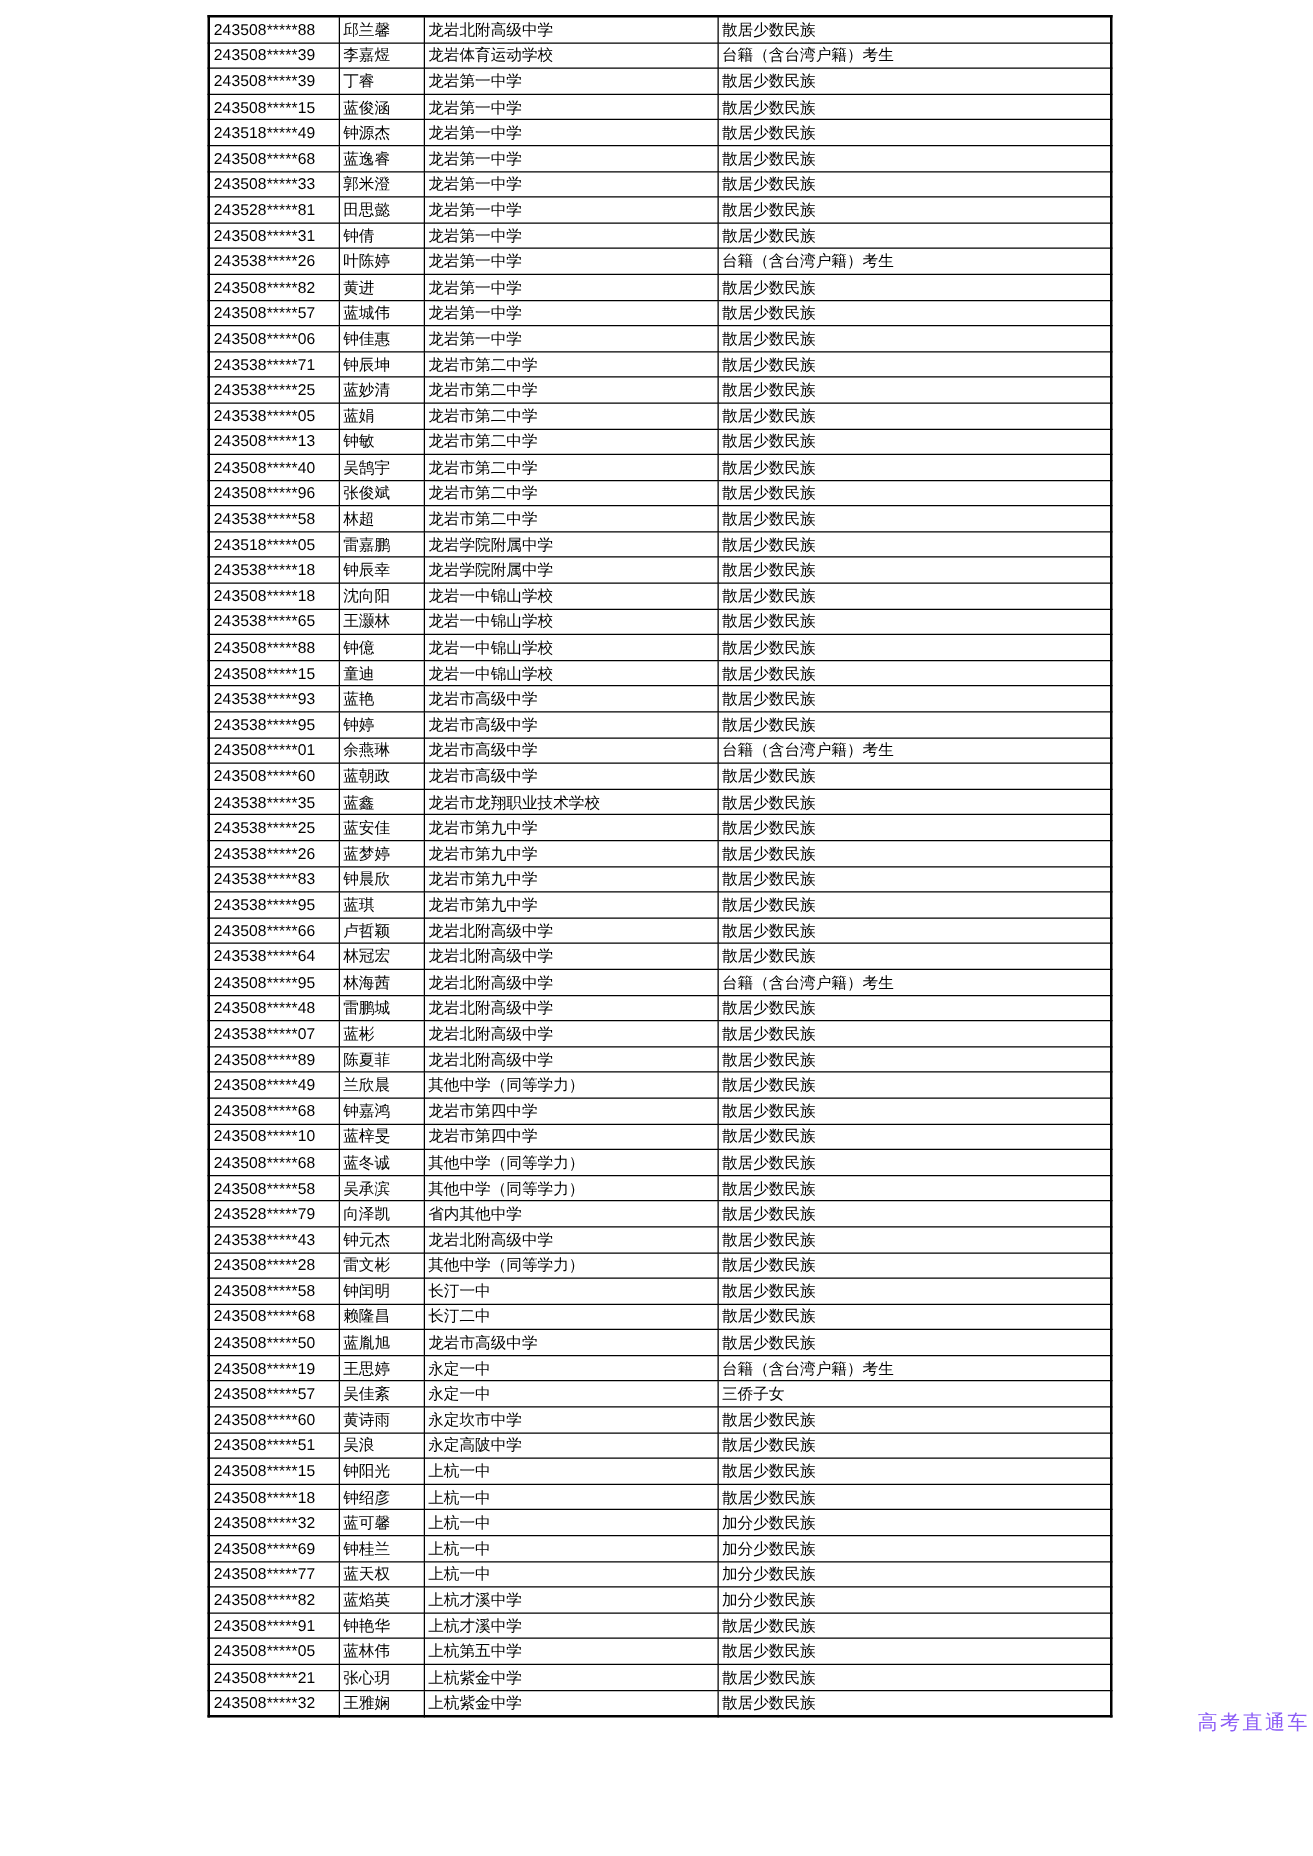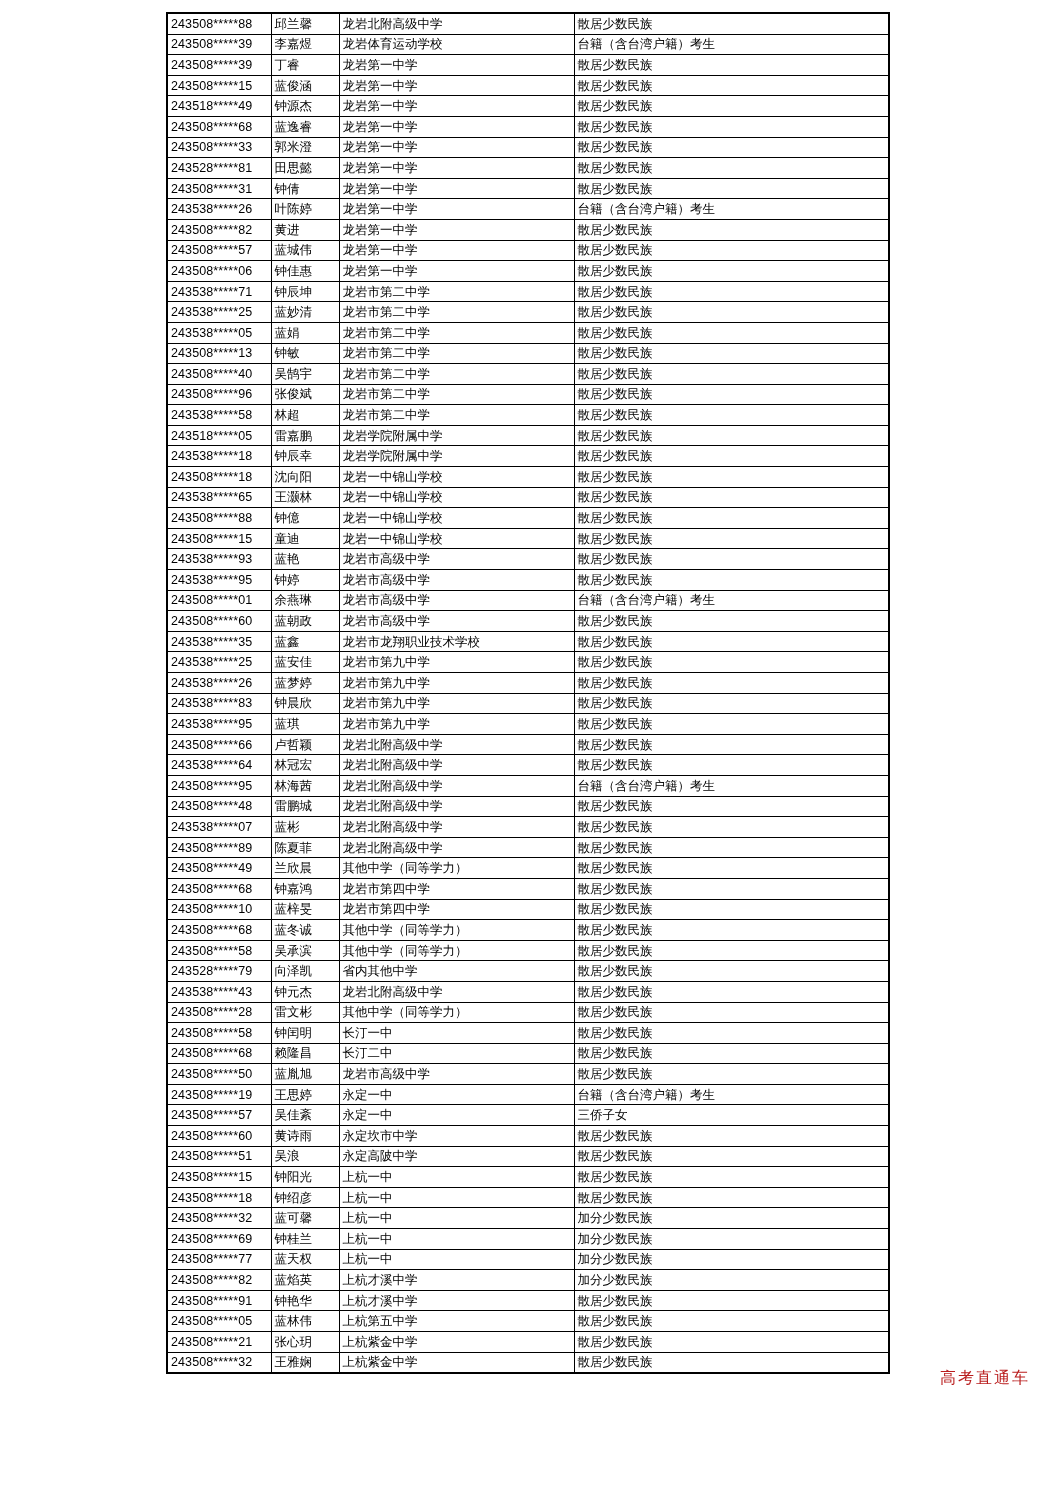"高考直通车" #watermark { color: #b91c1c -> #8b5cf6; right: 20px -> 2px }
